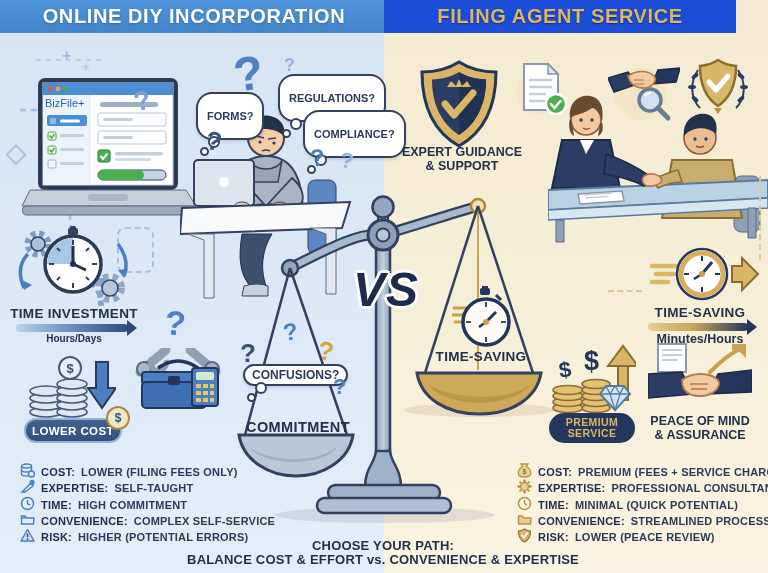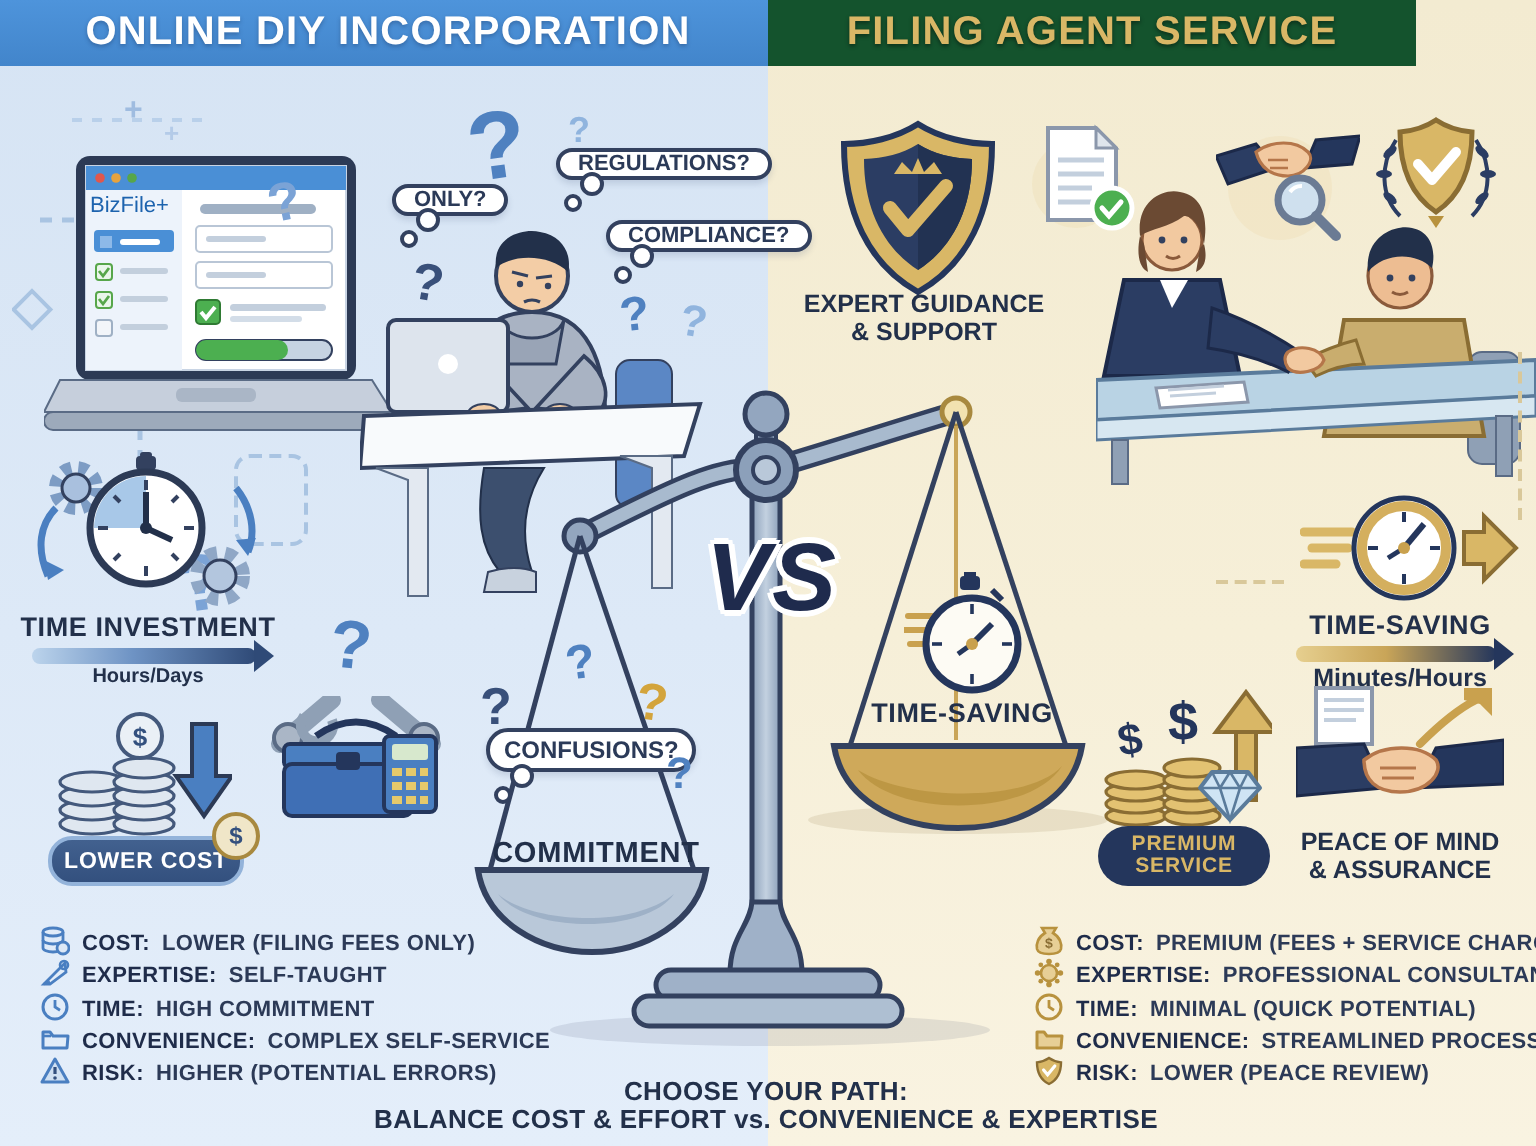"FILING AGENT SERVICE" .hdr-right { background: #14532d -> #1d4ed8; width: 324px -> 352px }
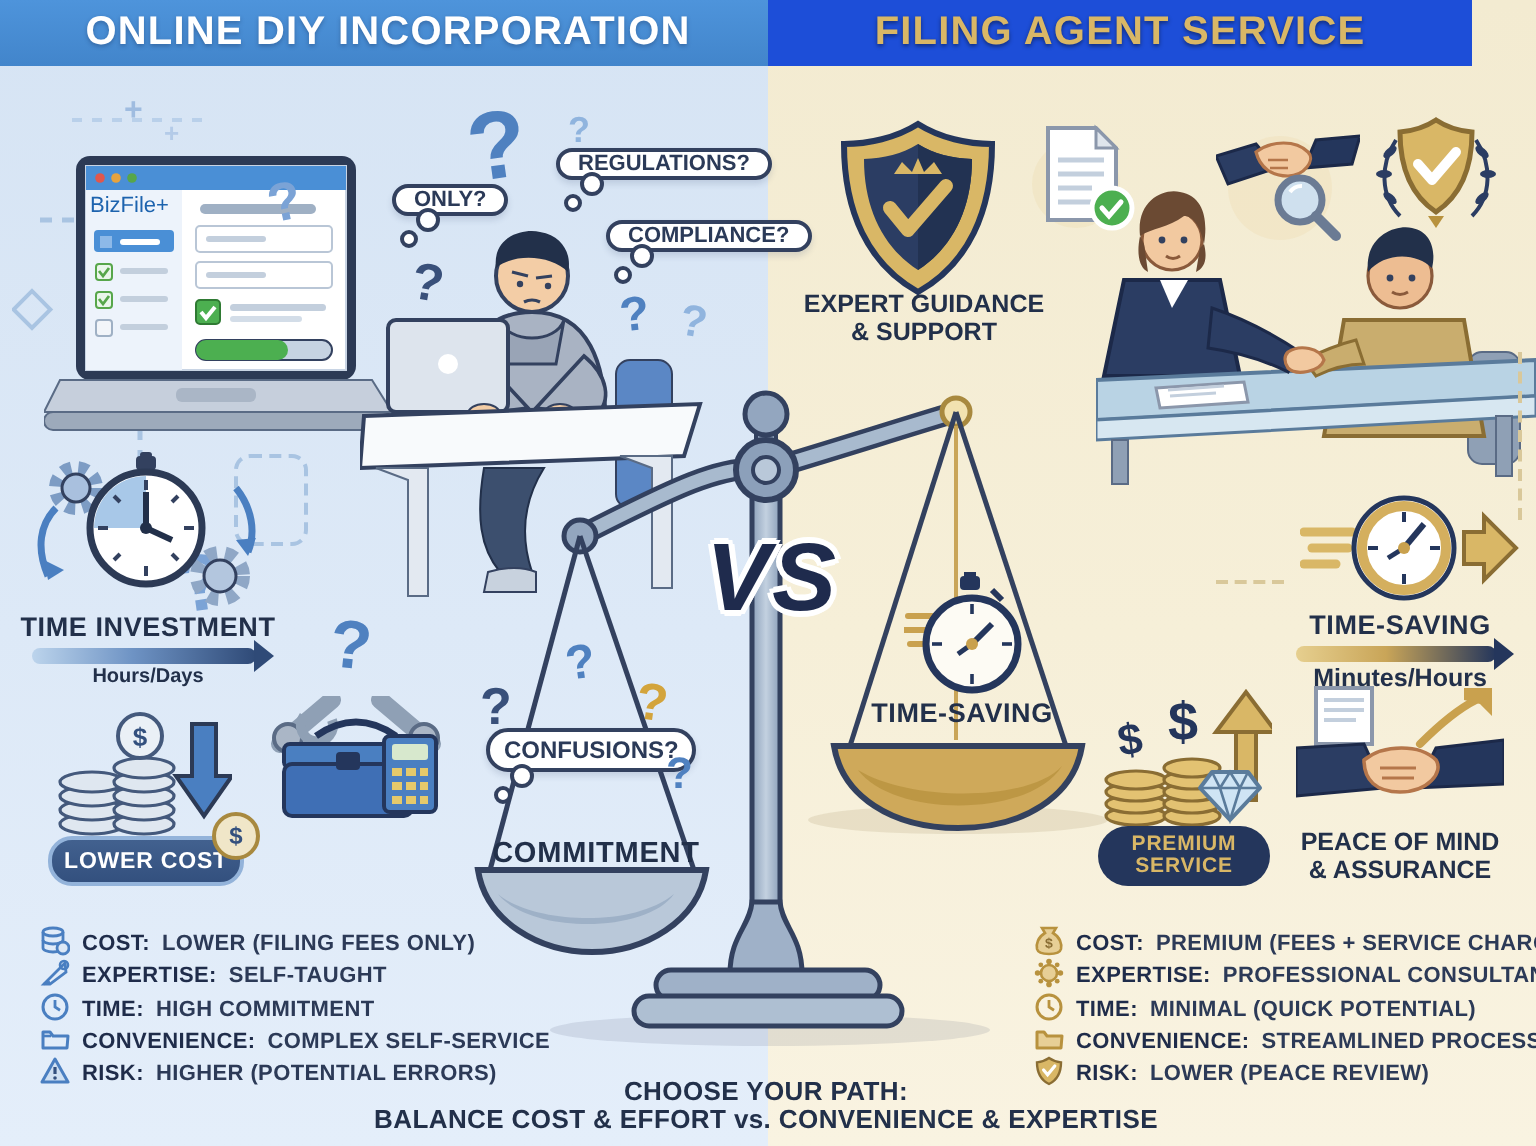"REGULATIONS?" .bubble { padding: 0 9px -> 16px 9px }
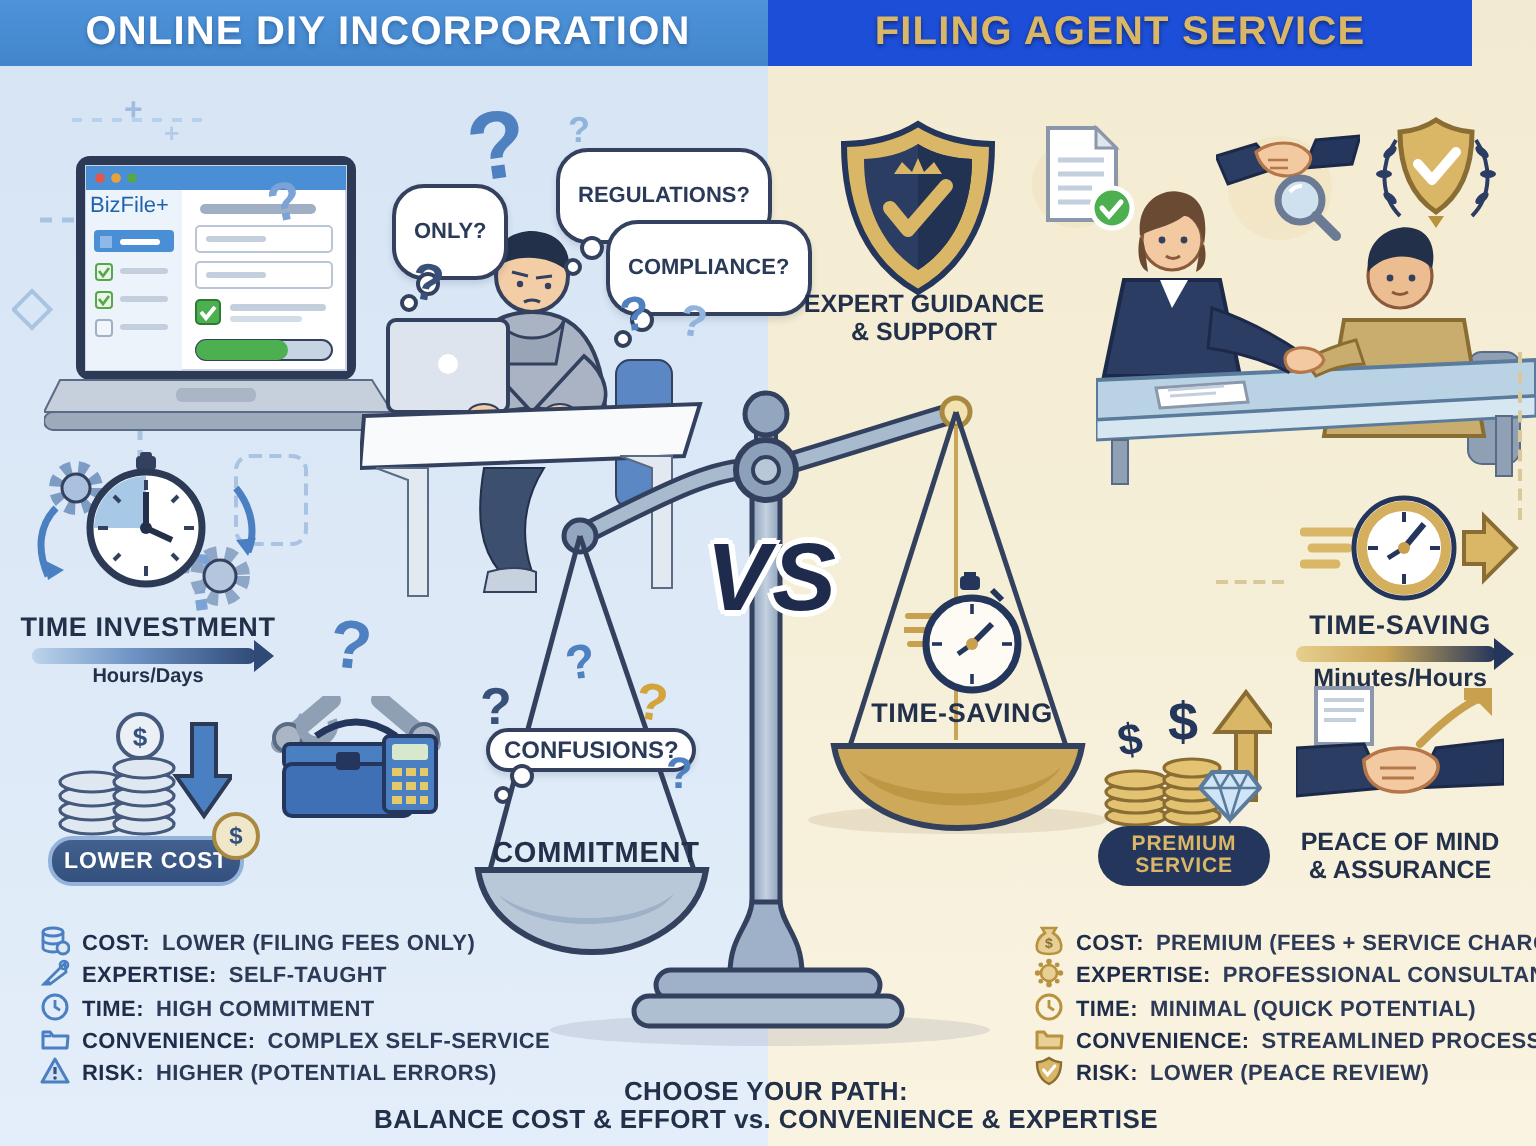"ONLY?" div.abs { text: ONLY -> FORMS }
